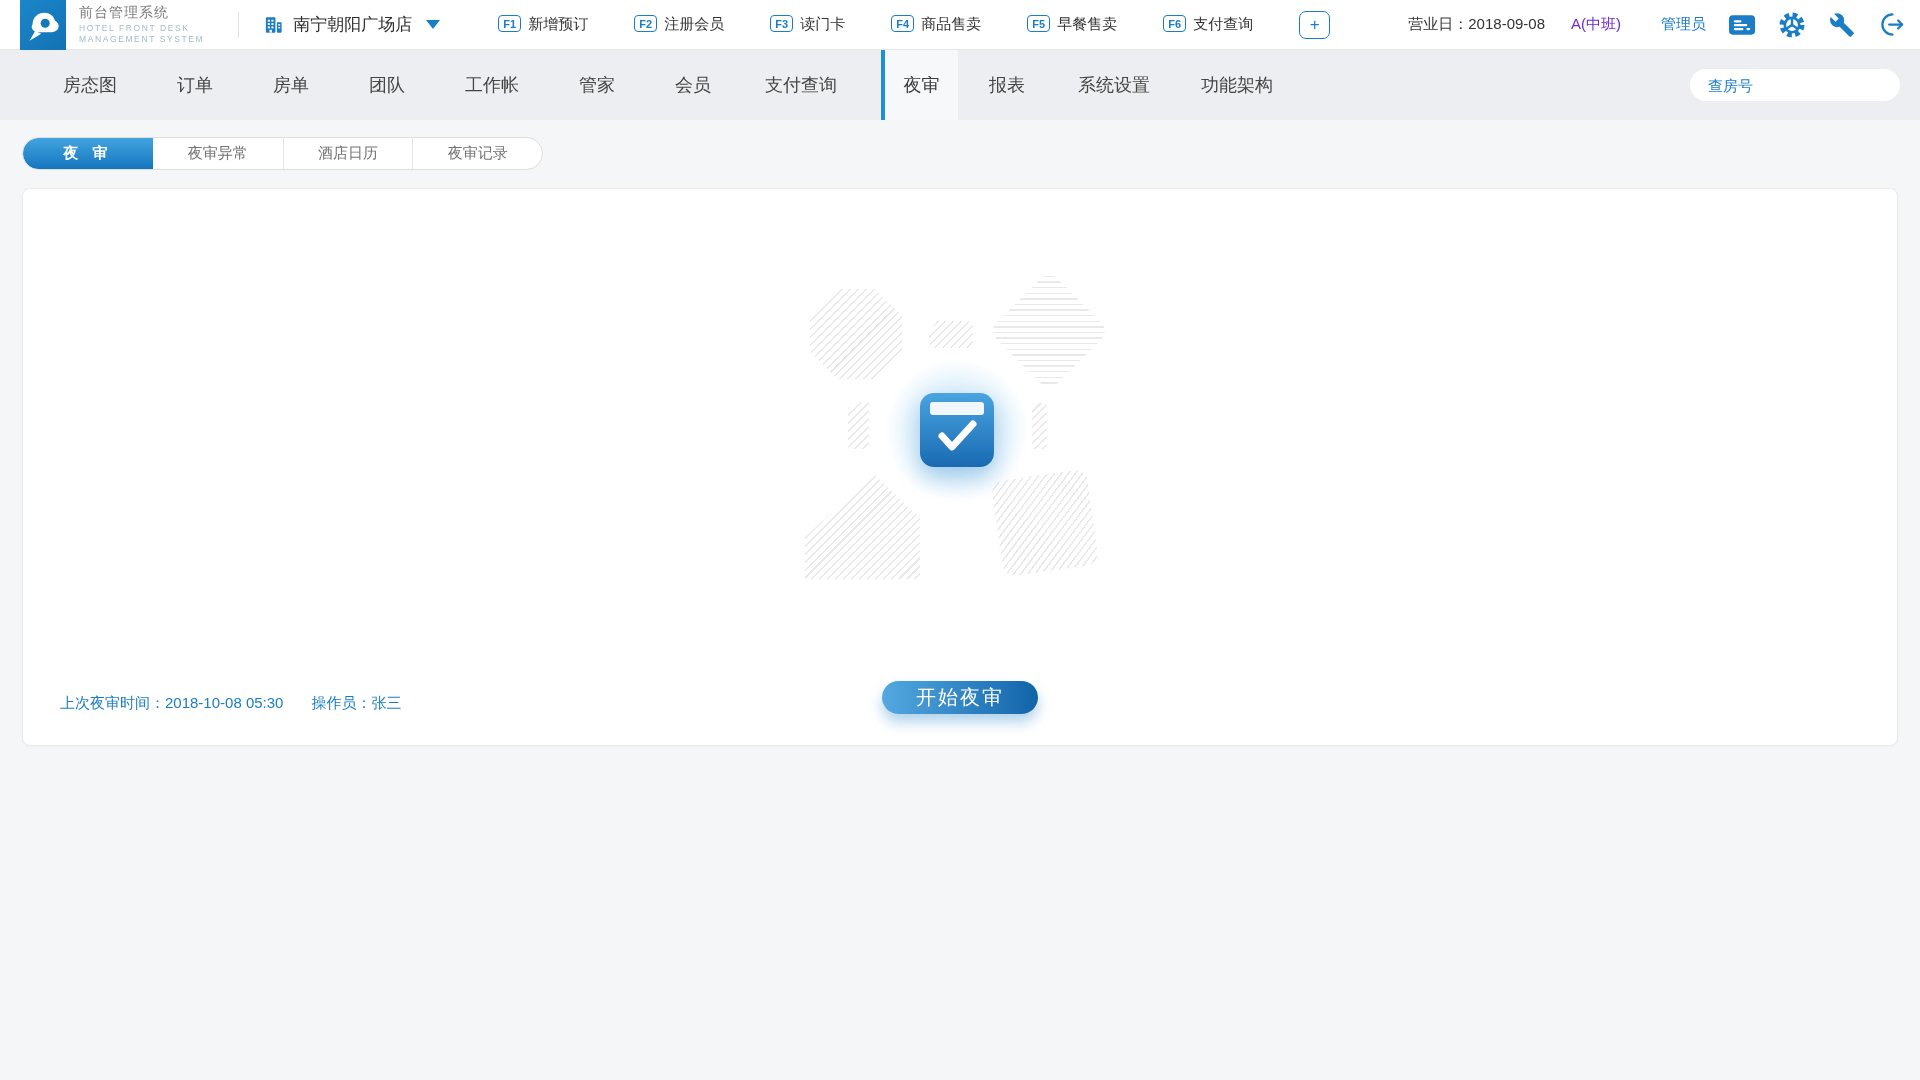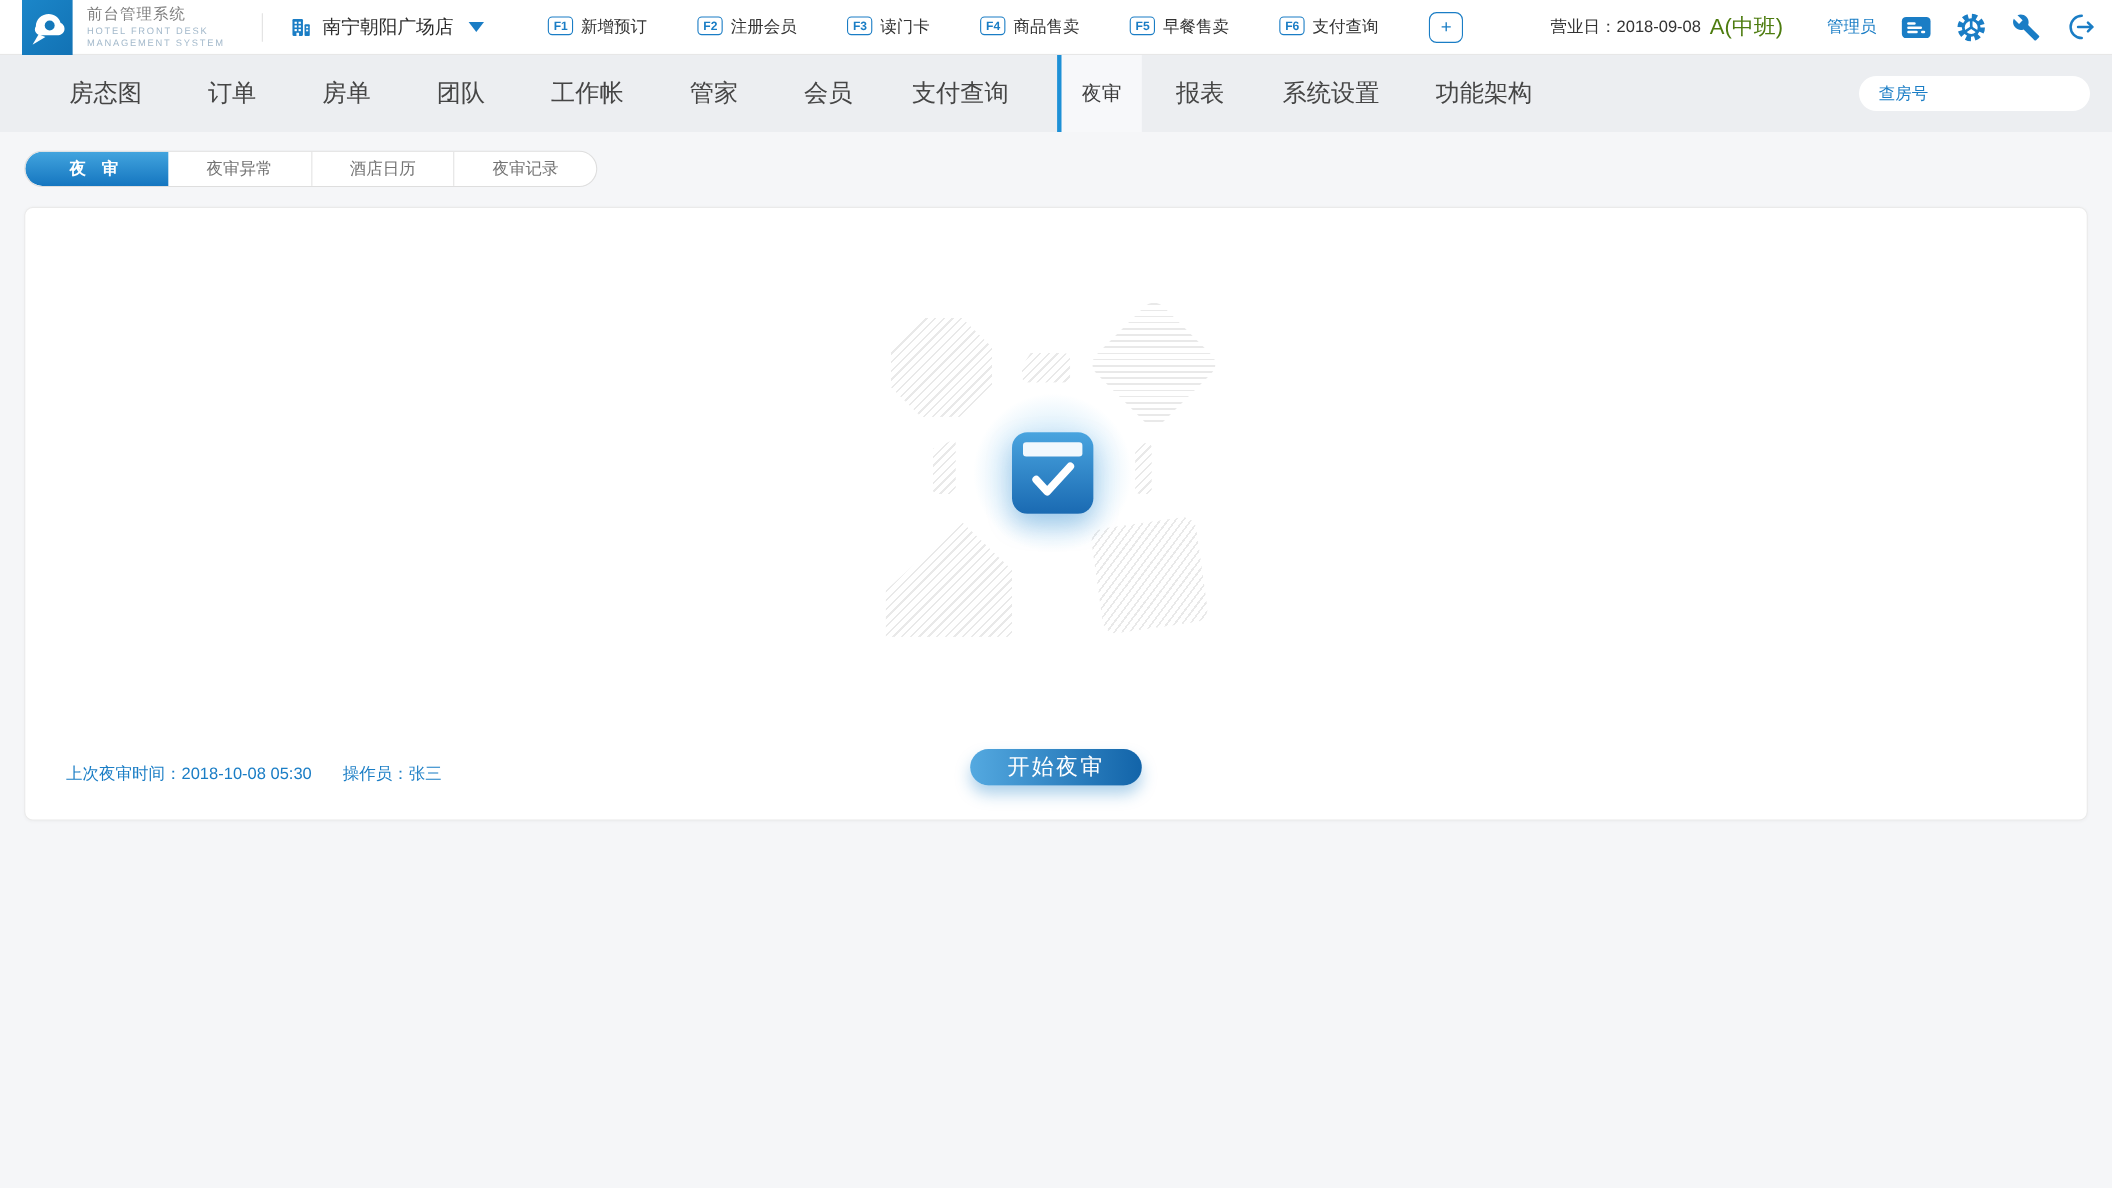"A(中班)" .shift { color: #4d7c0f -> #6d28d9; font-size: 20px -> 15px; margin-left: 8px -> 26px }
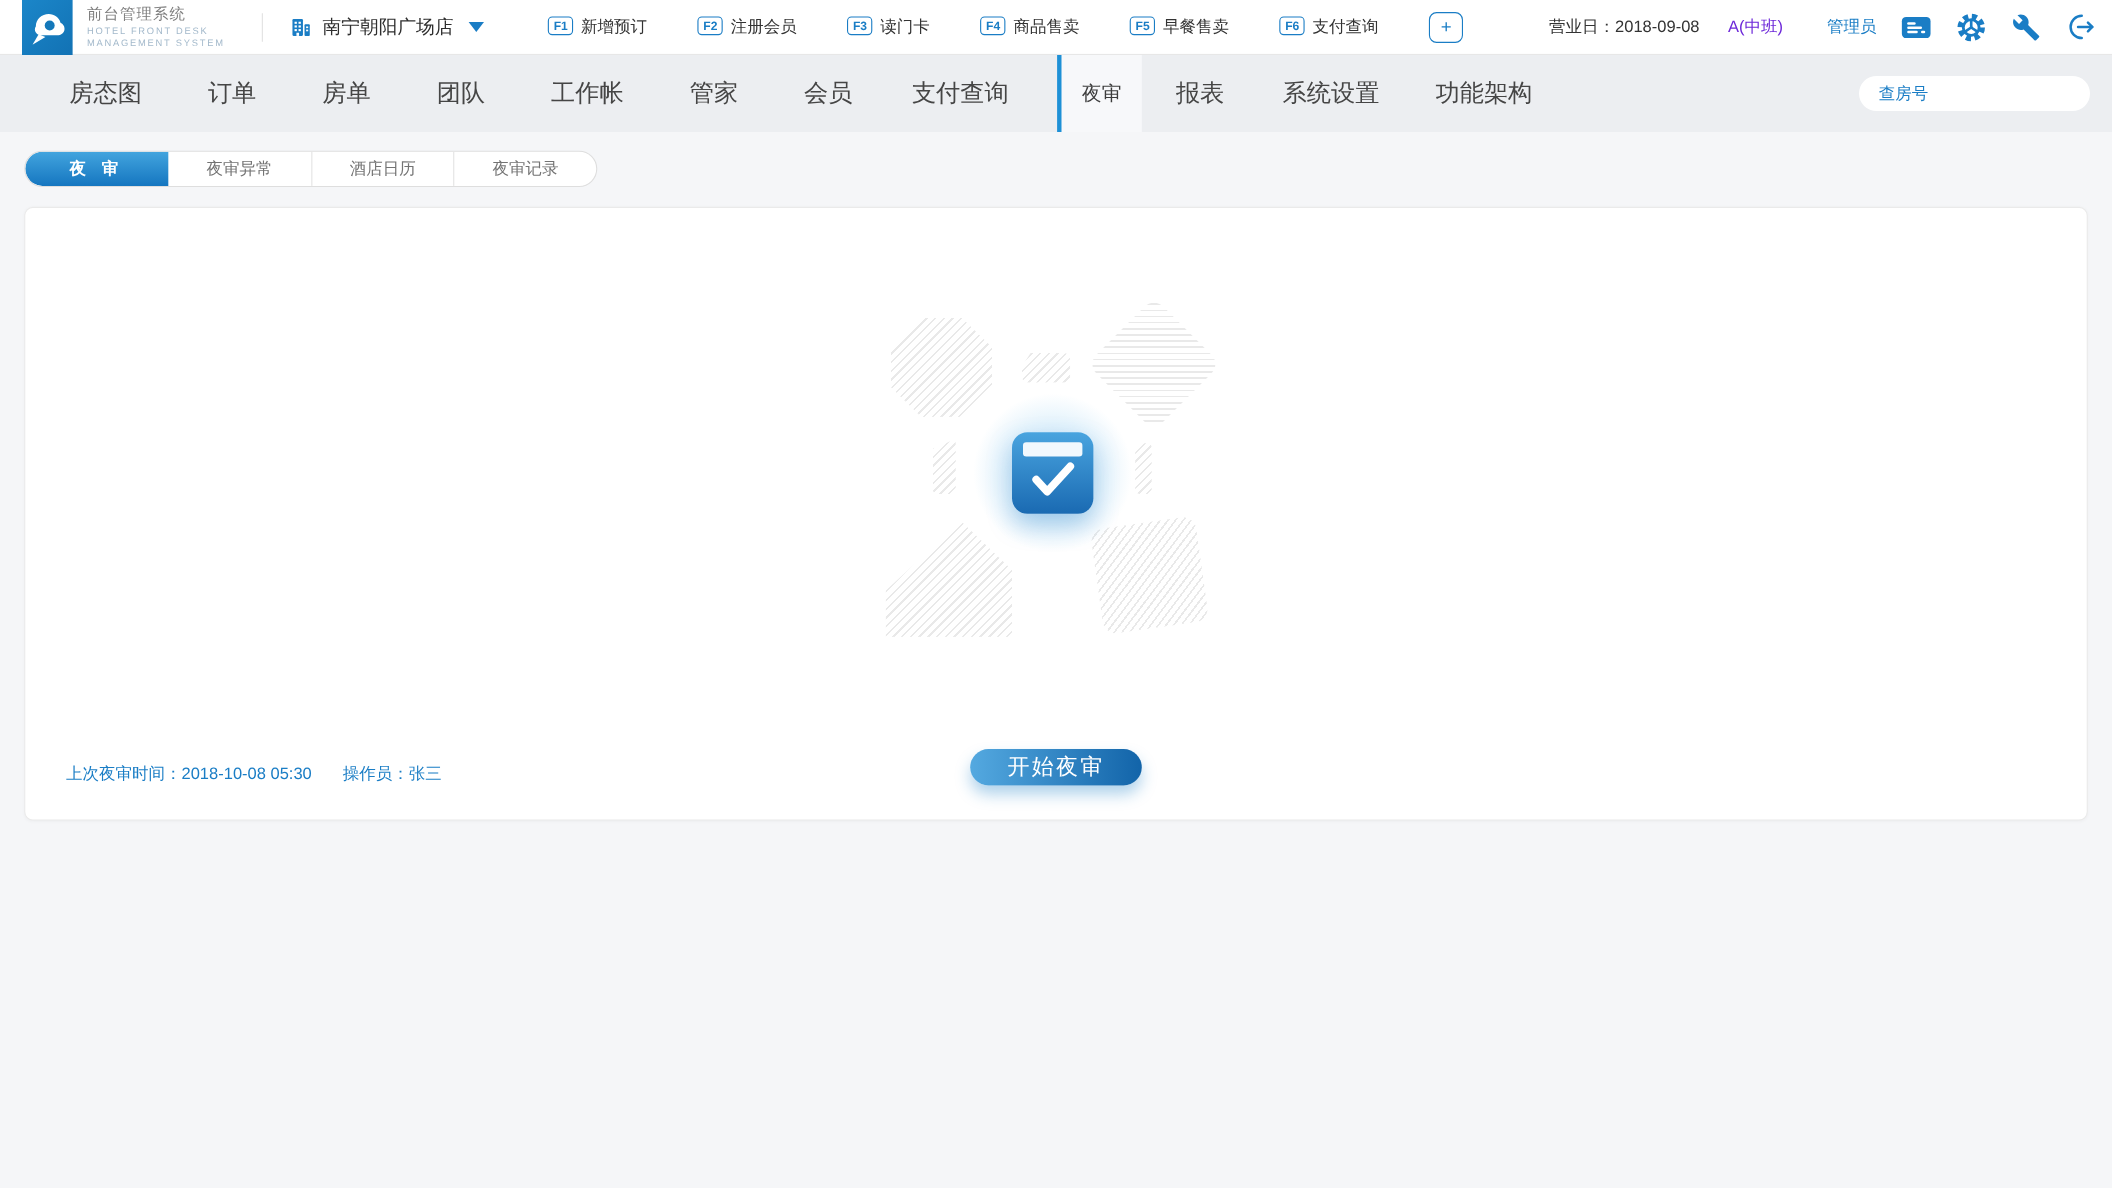"房态图" .nav-item { font-size: 22px -> 18px }
